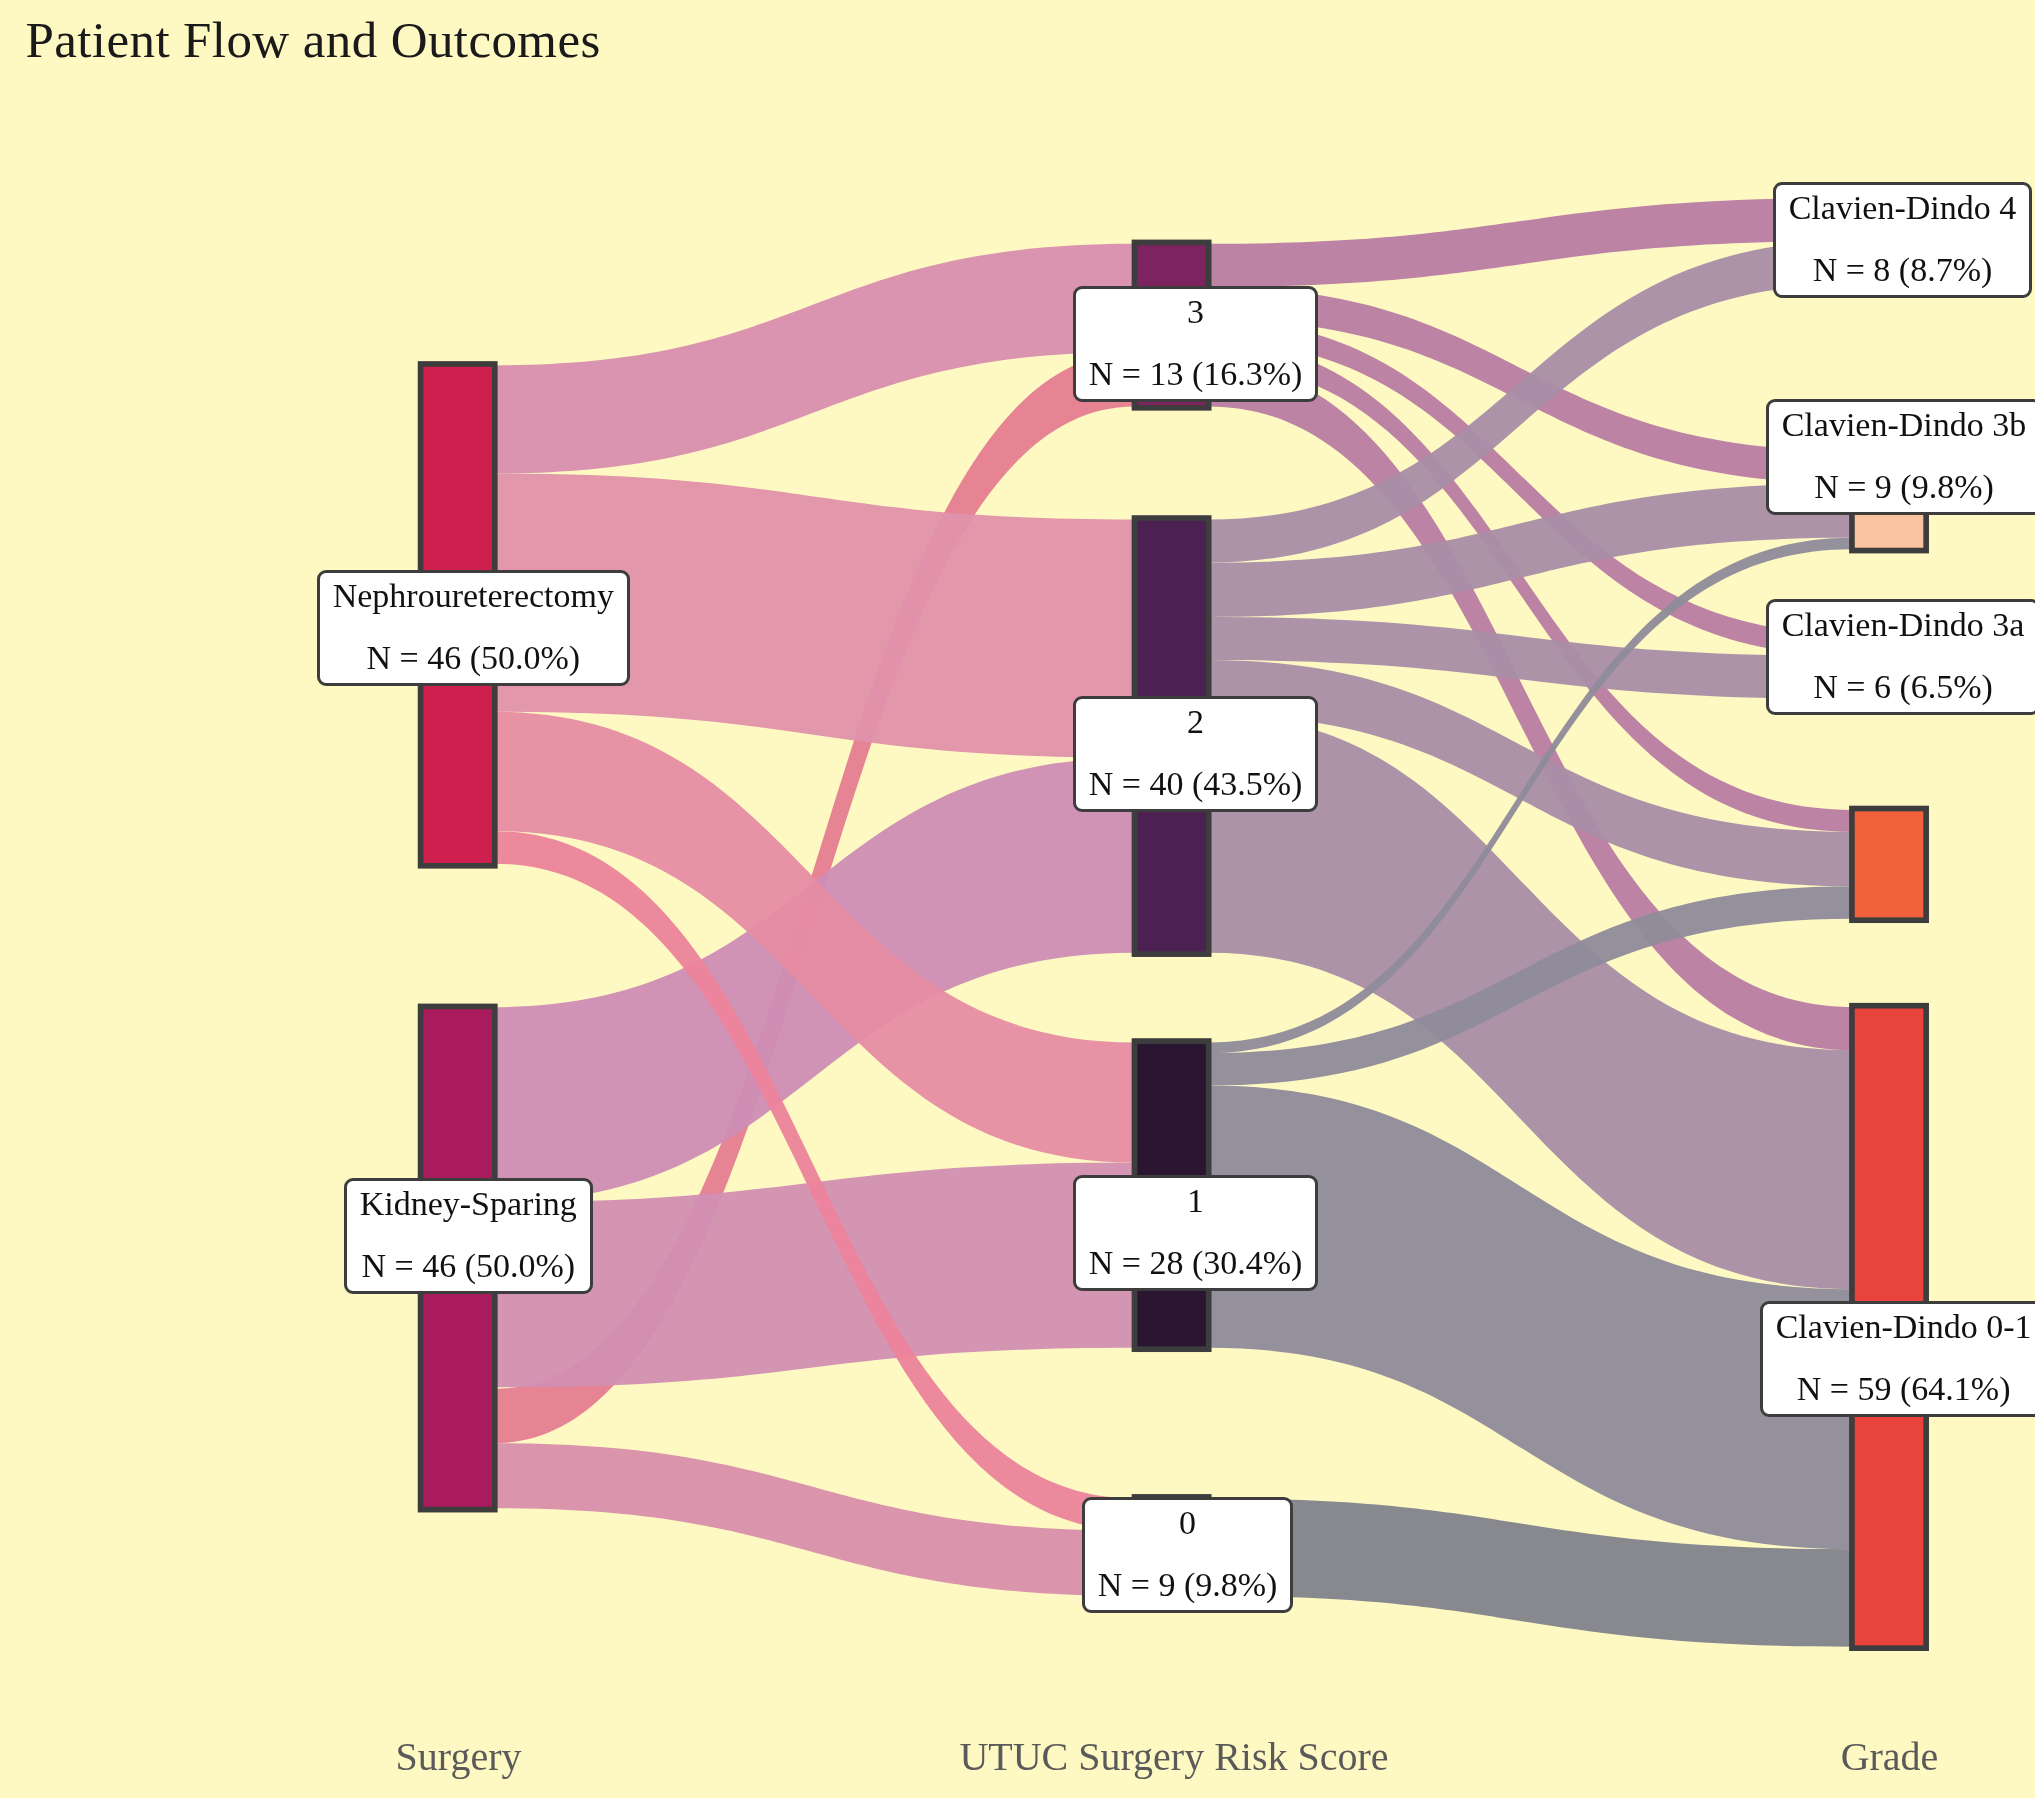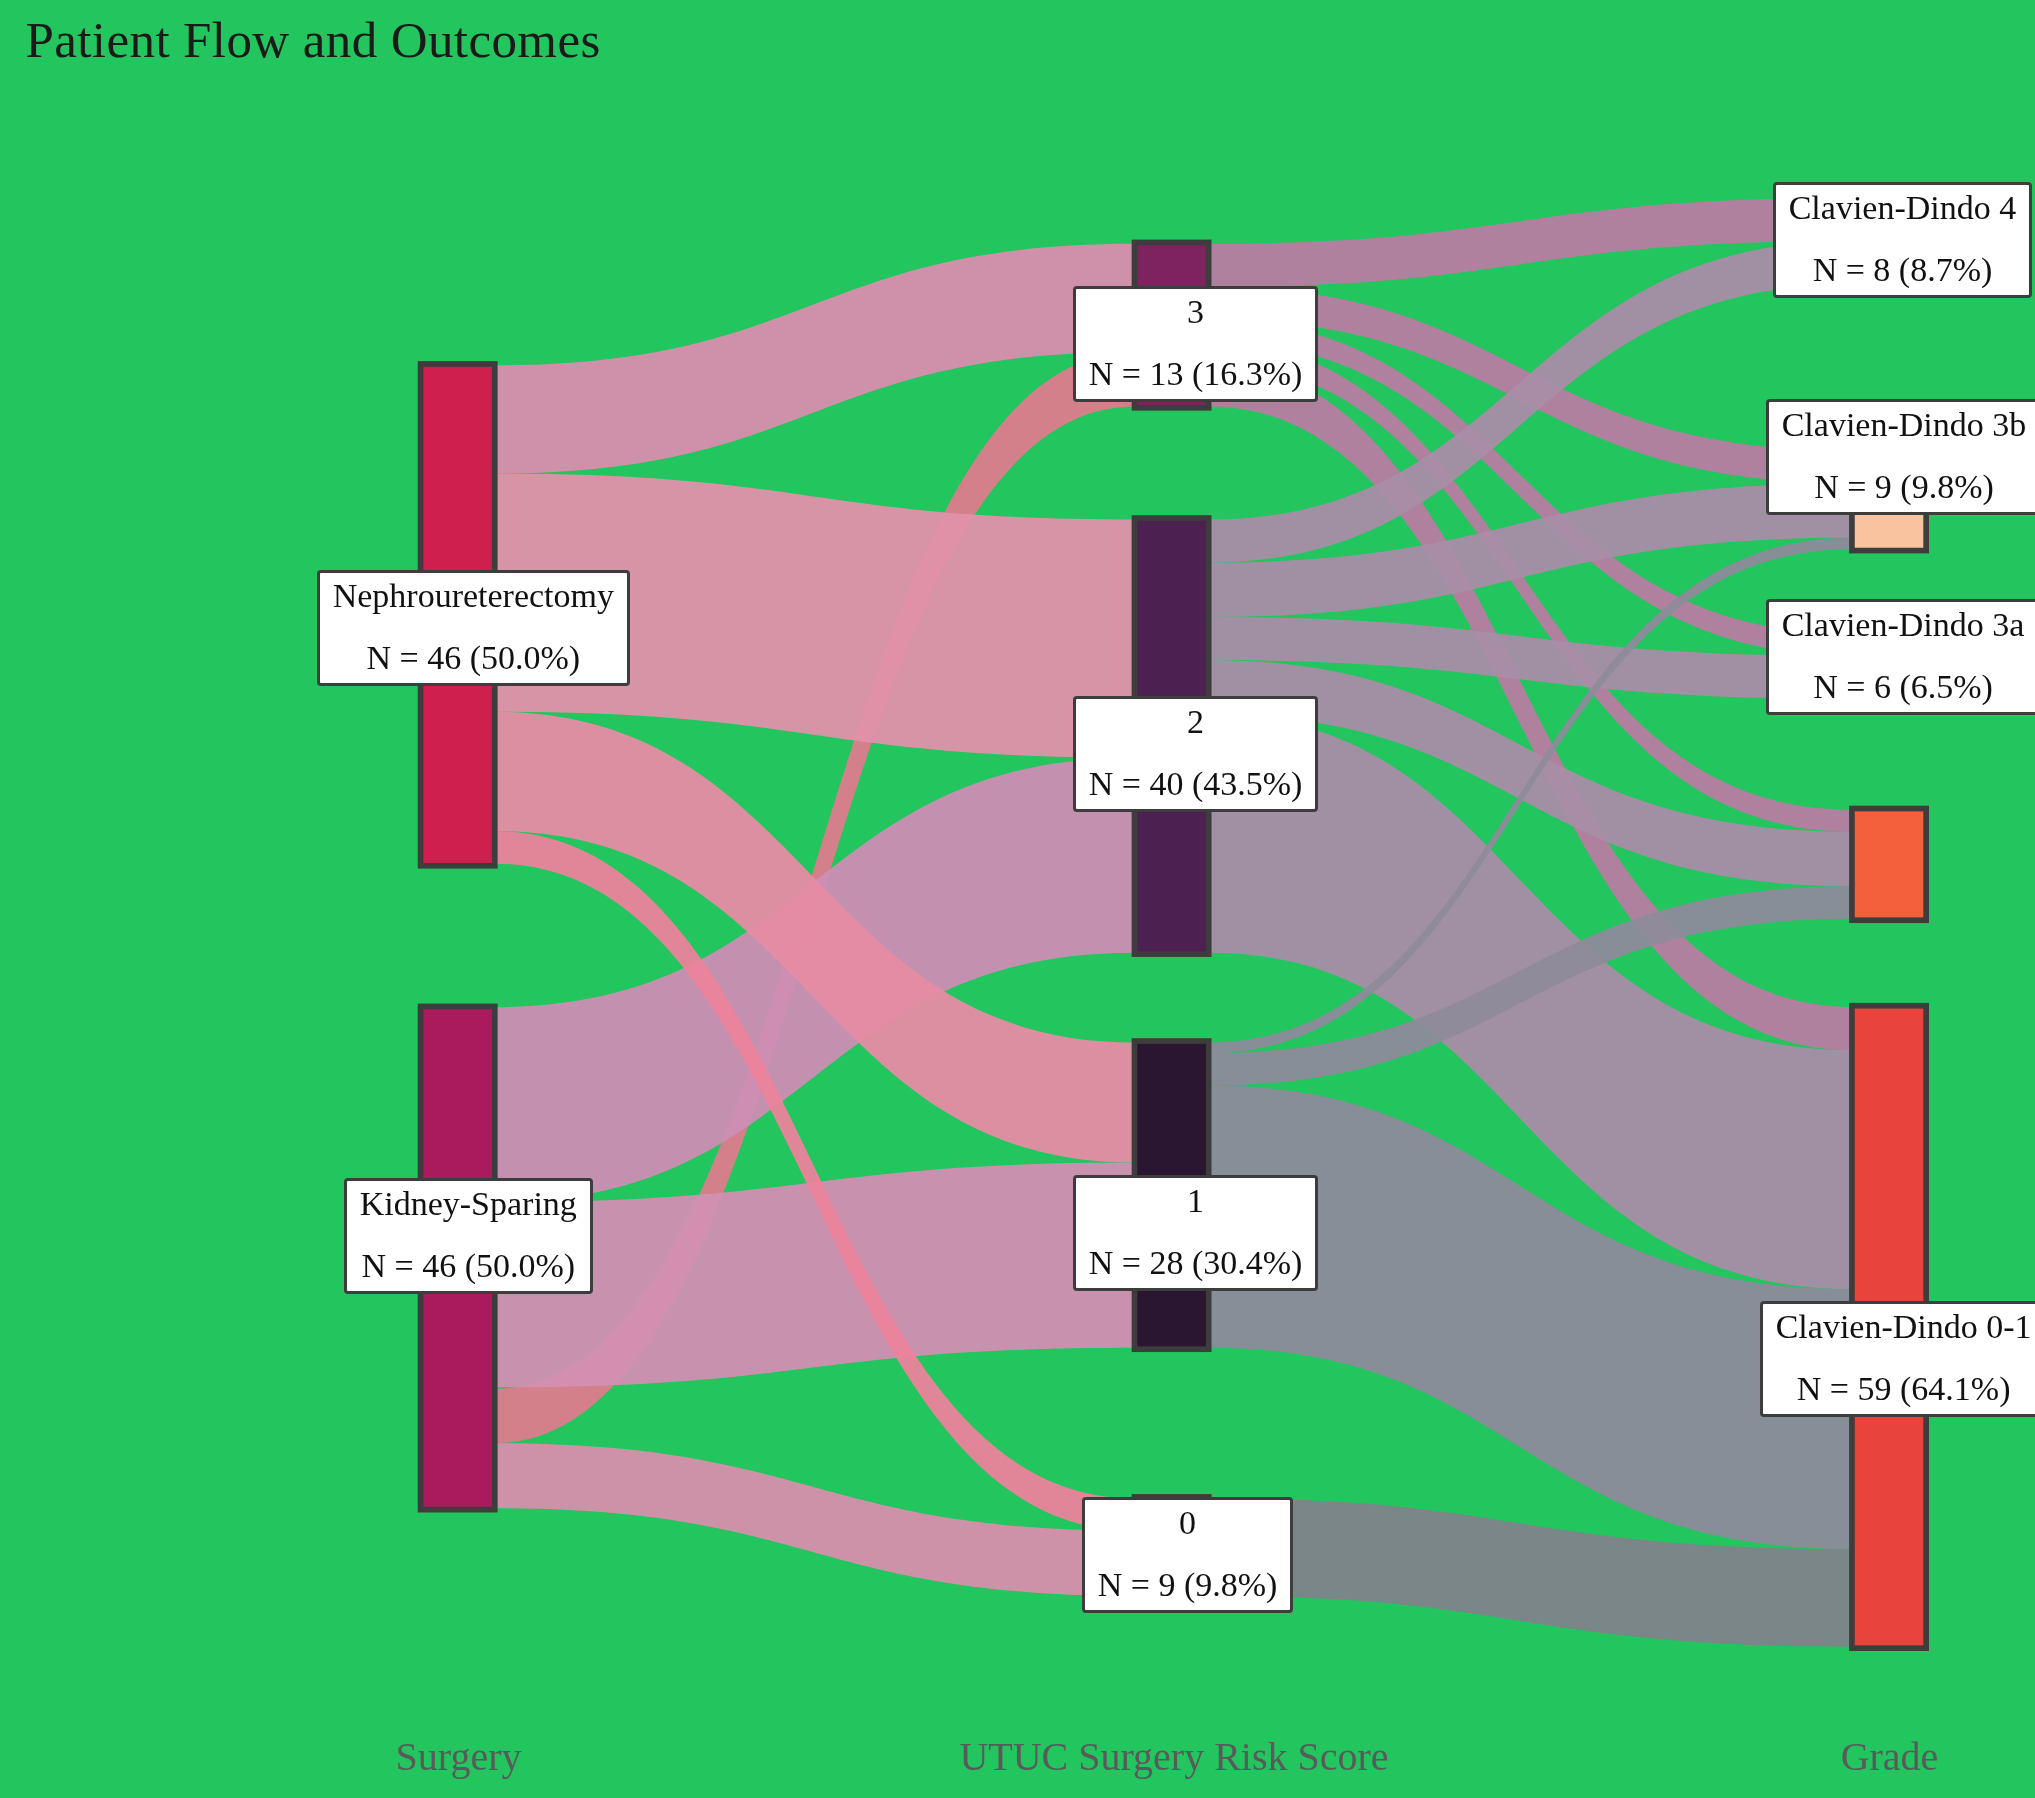"Patient Flow and Outcomes" #root { background: #22c55e -> #fef9c3 }
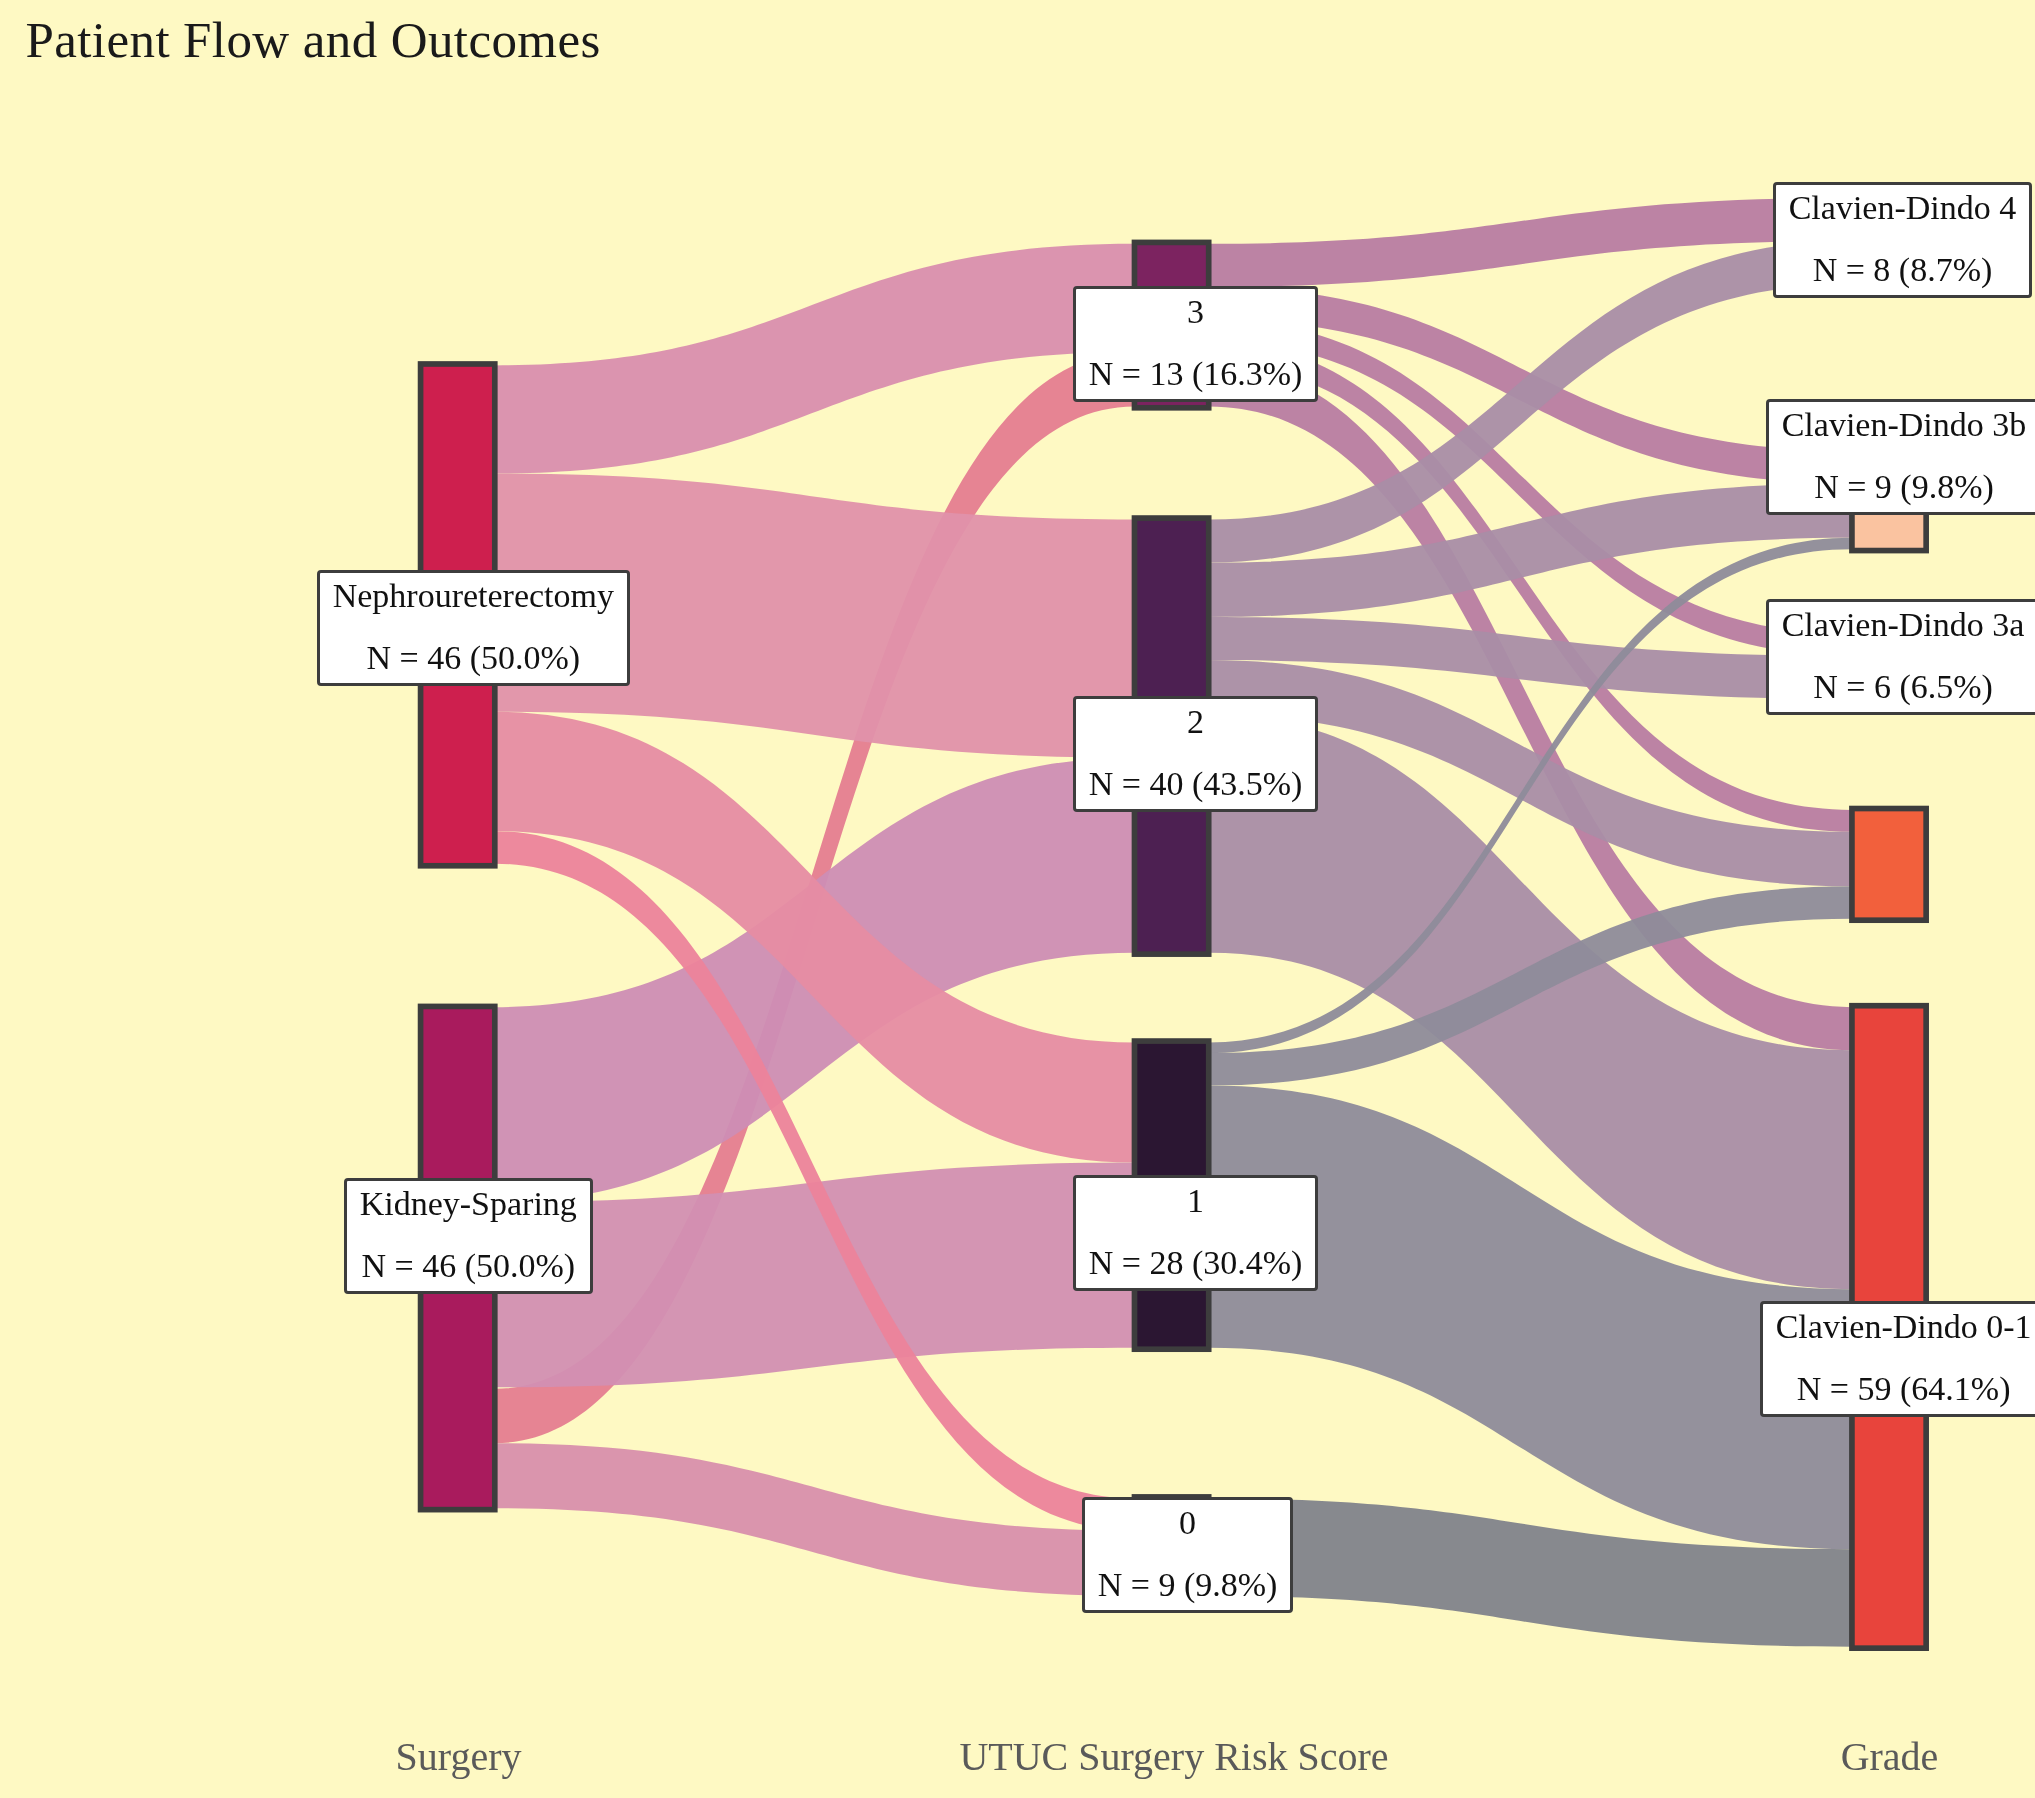"Clavien-Dindo 4" .nodebox { border-radius: 4px -> 9px }
